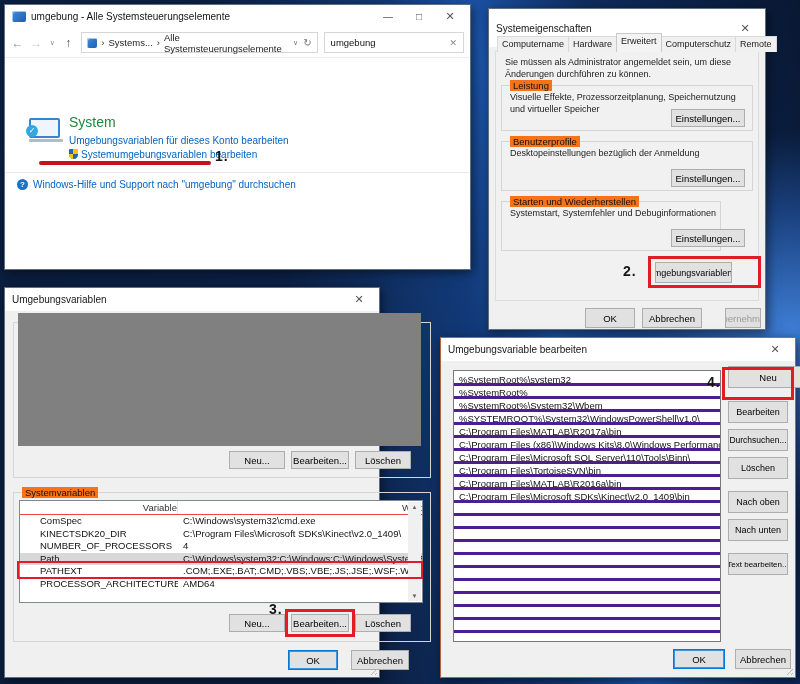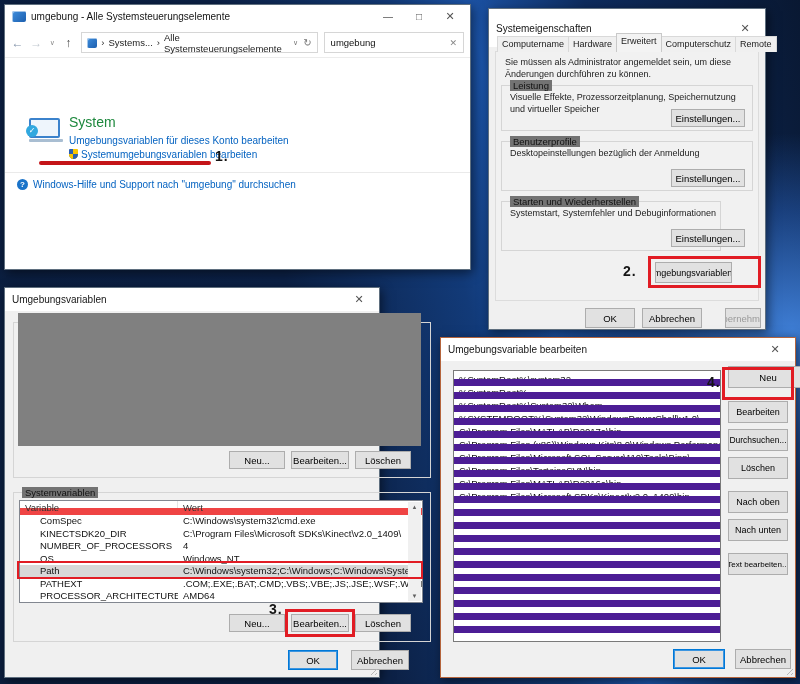"Leistung" .grplbl { background: #737373 -> #f97316 }
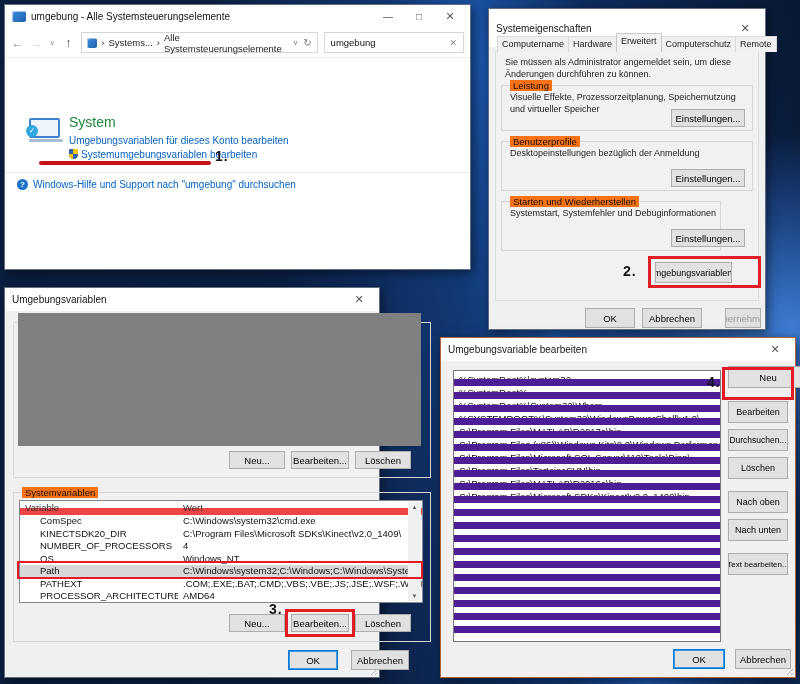"%SystemRoot%\system32" .eitem { border-bottom: 7px solid #4c1d95 -> 3px solid #4c1d95 }
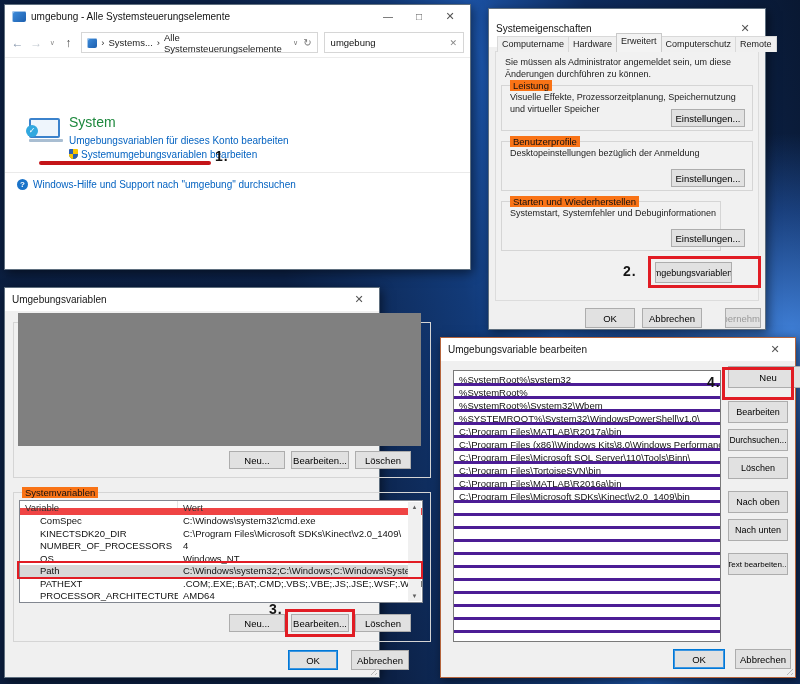"Variable" .lvhead { border-bottom: 7px solid #ef4444 -> 1px solid #ef4444; text-align: none -> right }
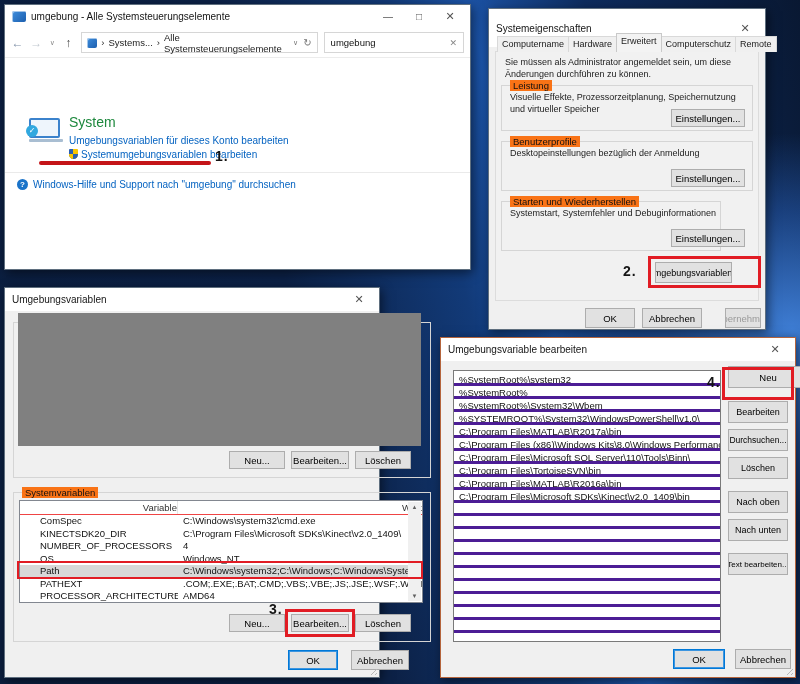"OS" div.lvrow { html: <div> <span>OS</span> <span>Windows_NT</span> </div> -> none }
